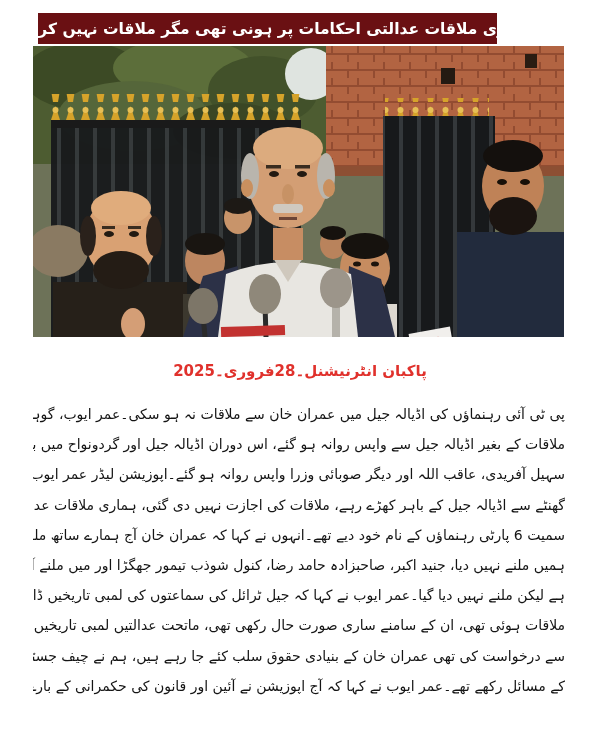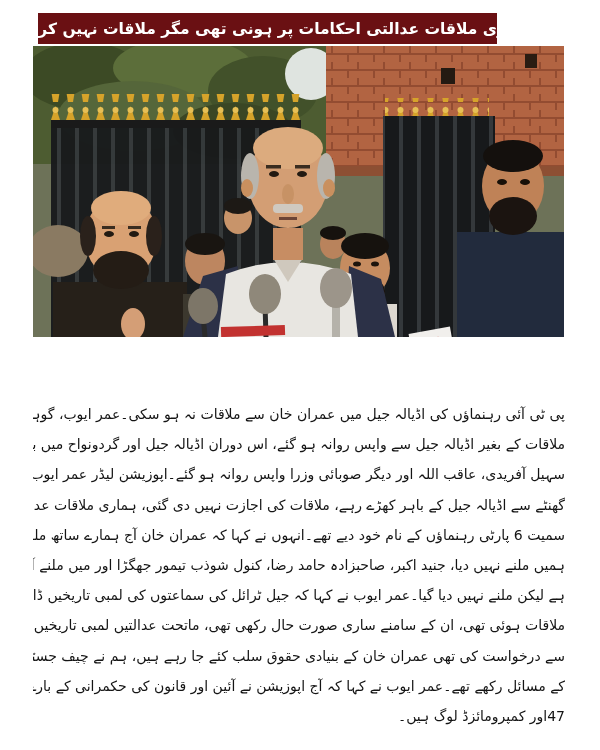"پاکبان انٹرنیشنل۔28فروری۔2025" div.dateline { html: none -> <div>پاکبان انٹرنیشنل۔28فروری۔2025</div> }
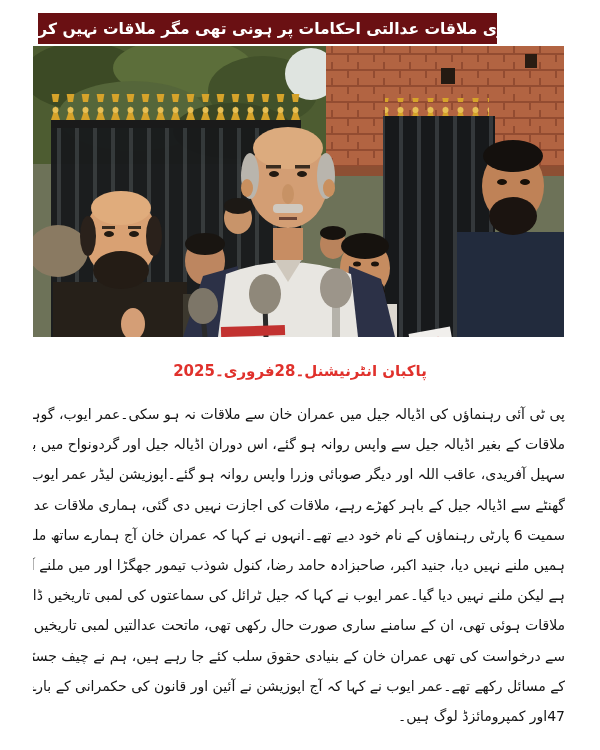"47اور کمپرومائزڈ لوگ ہیں۔" div.line { html: <div>47اور کمپرومائزڈ لوگ ہیں۔</div> -> none }
